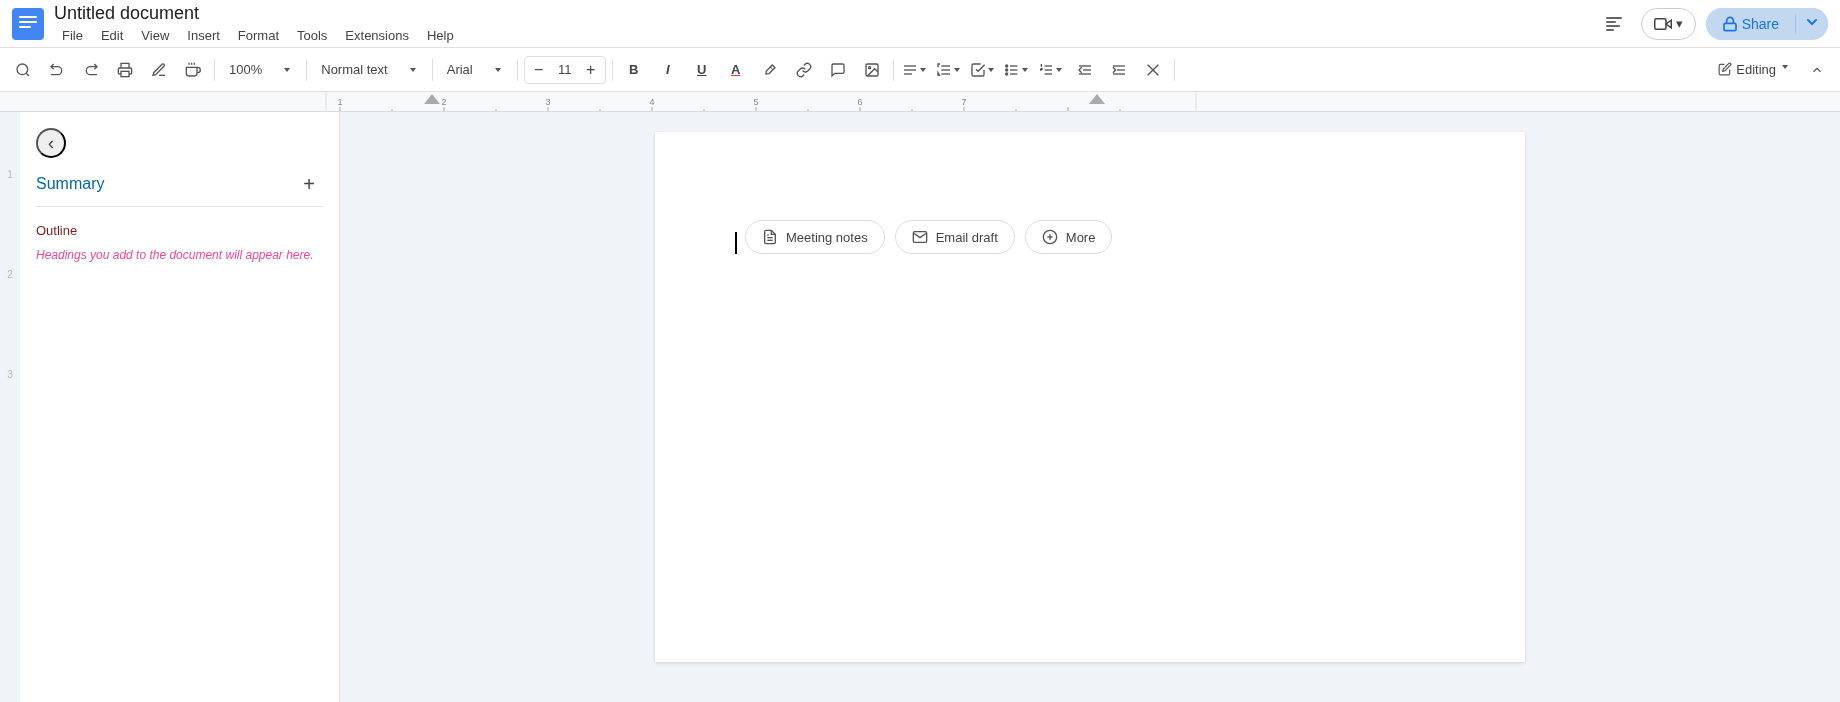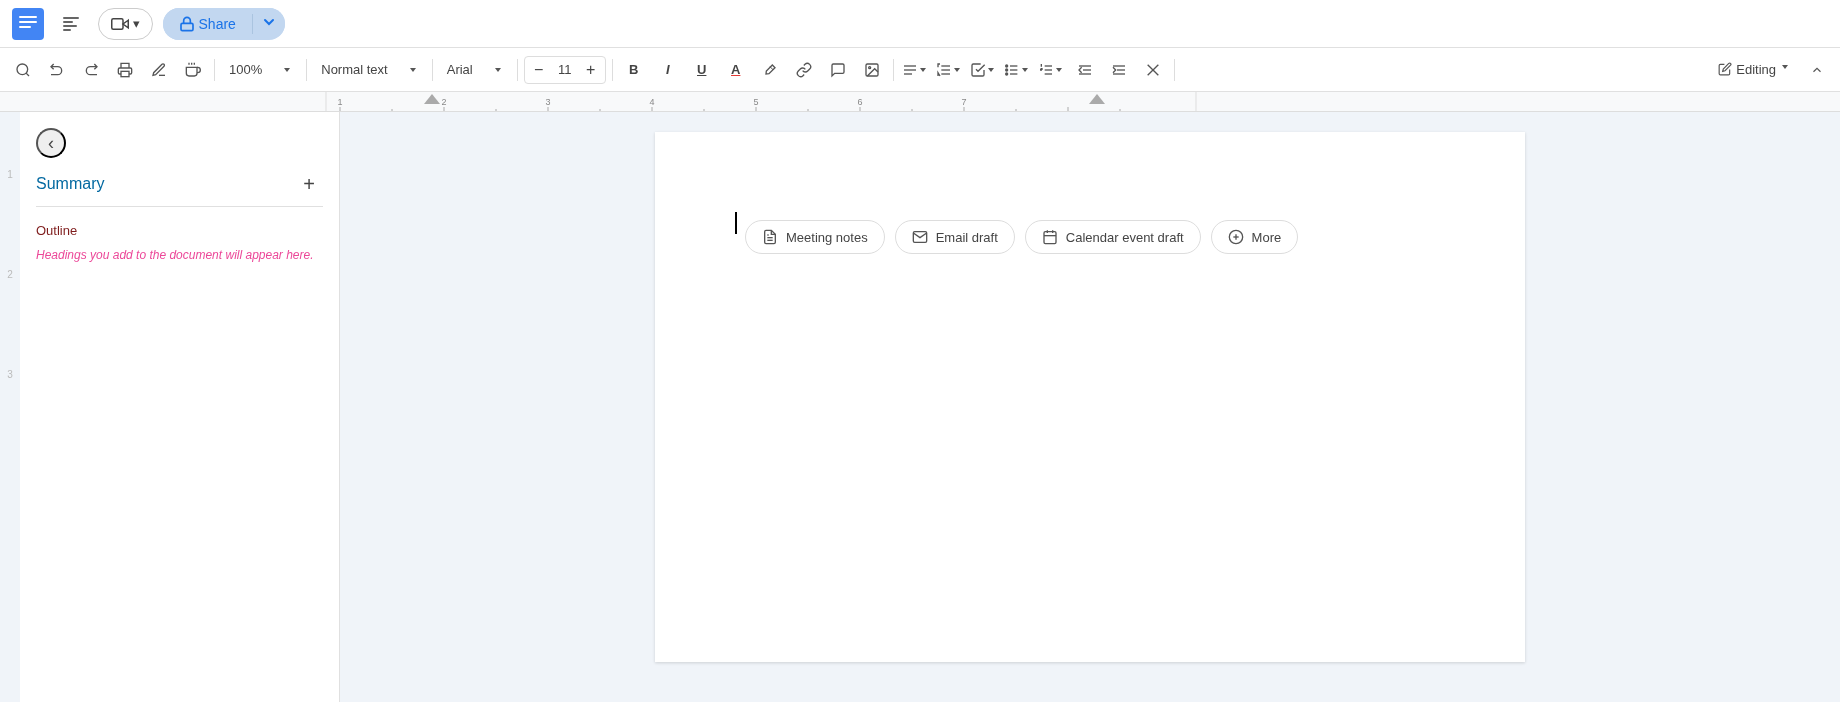"Untitled document" div.title-area { html: none -> <div> <div>Untitled document</div> <div> <span>File</span> <span>Edit</span> <span>View</span> <span>Insert</span> <span>Format</span> <span>Tools</span> <span>Extensions</span> <span>Help</span> </div> </div> }
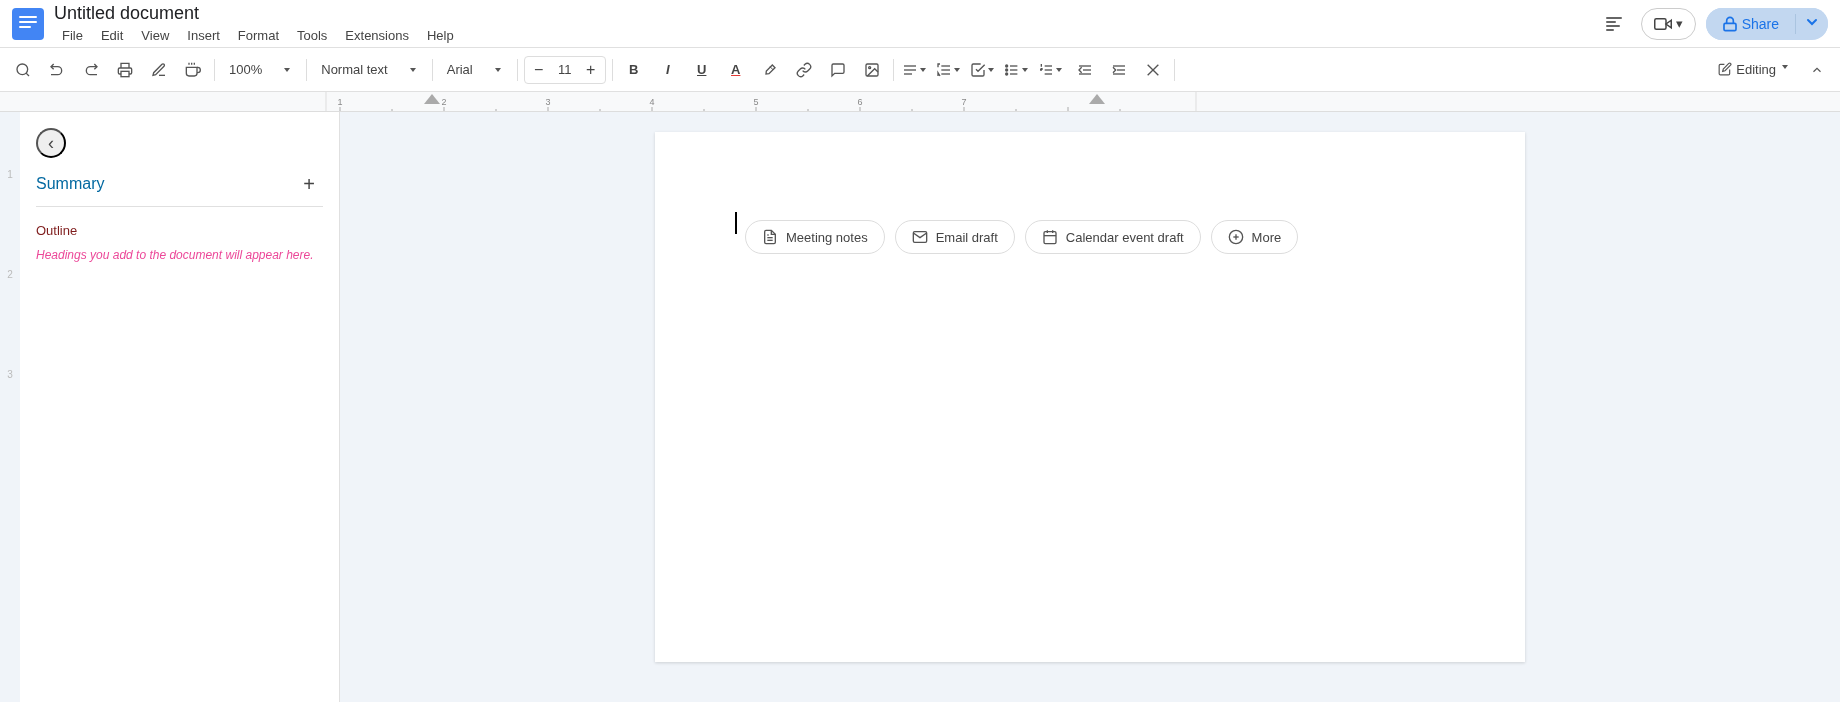"Meeting notes" div { align-items: flex-start -> flex-end }
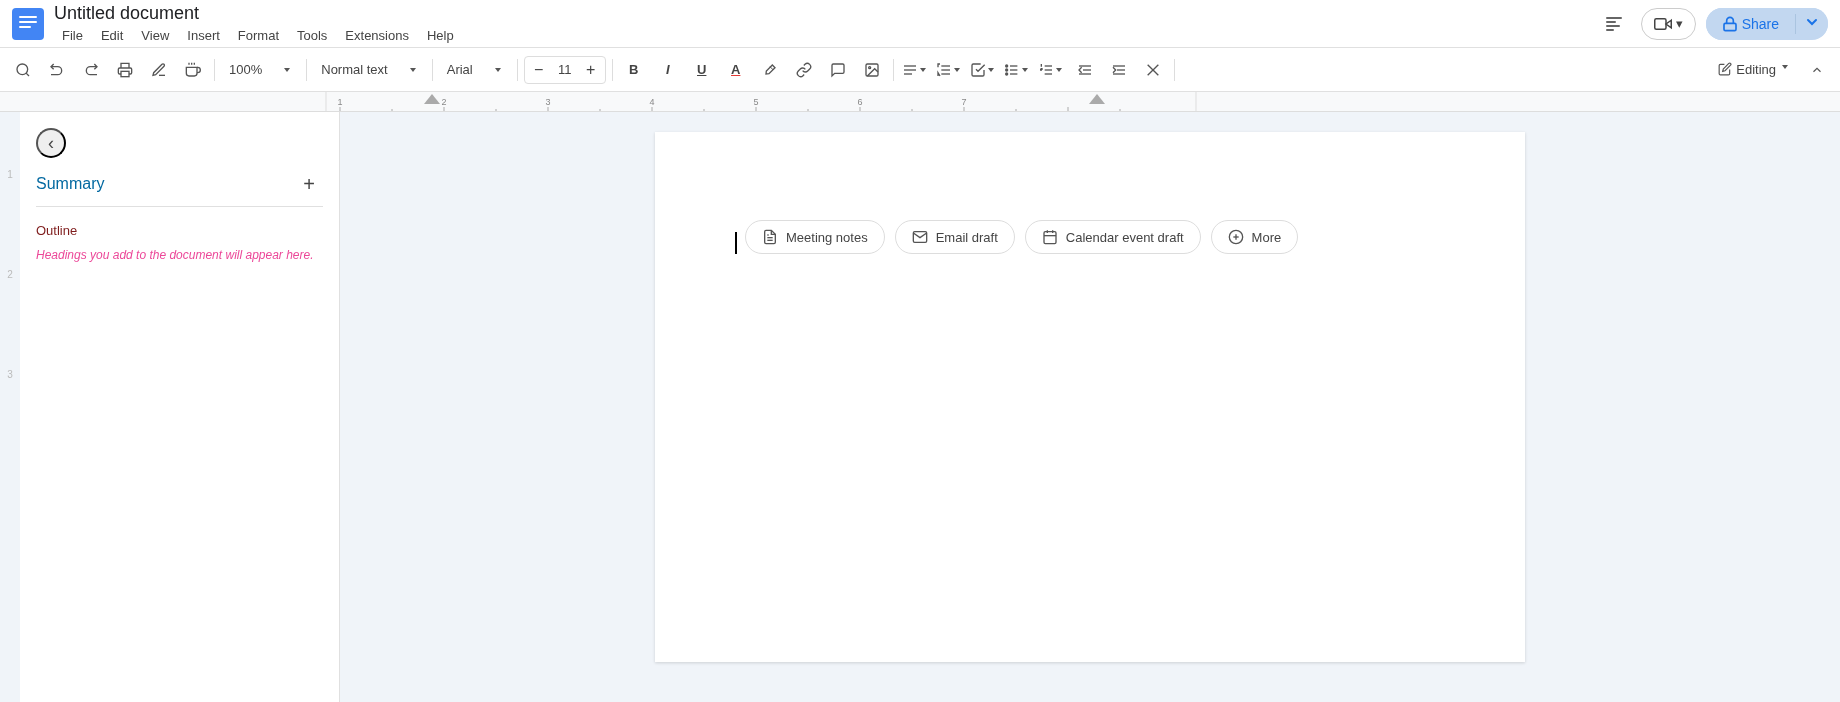"Calendar event draft" div.ai-chip { html: <div> <svg> <rect></rect> <line></line> <line></line> <line></line> <path></path> </svg> <span>Calendar event draft</span> </div> -> none }
